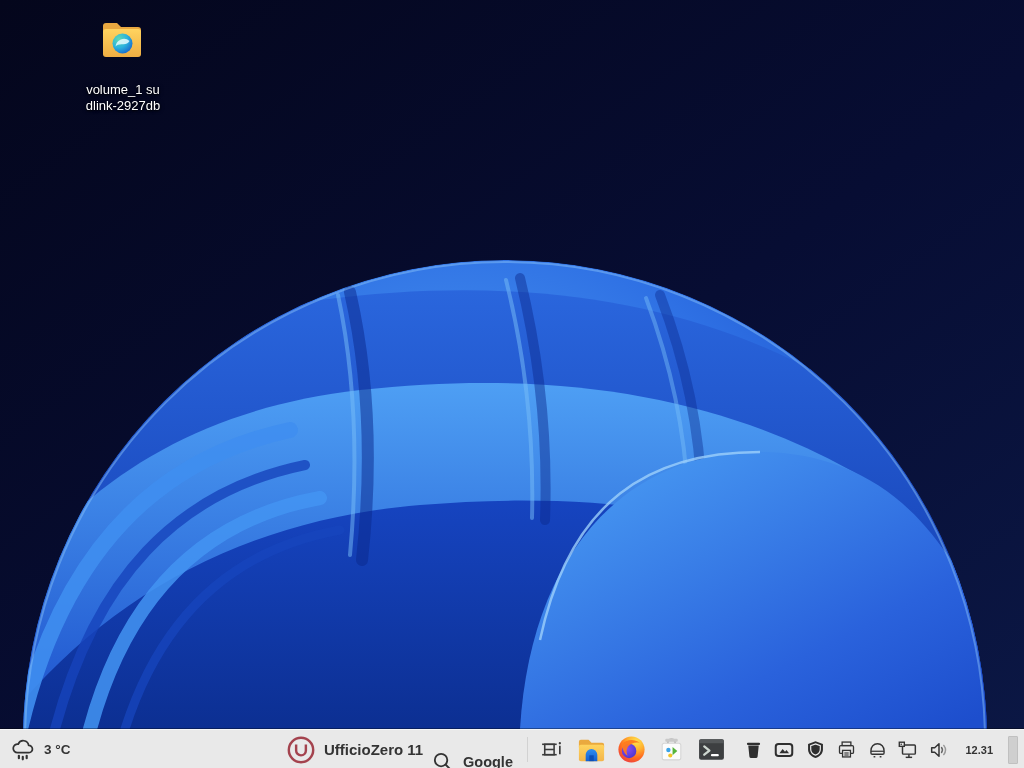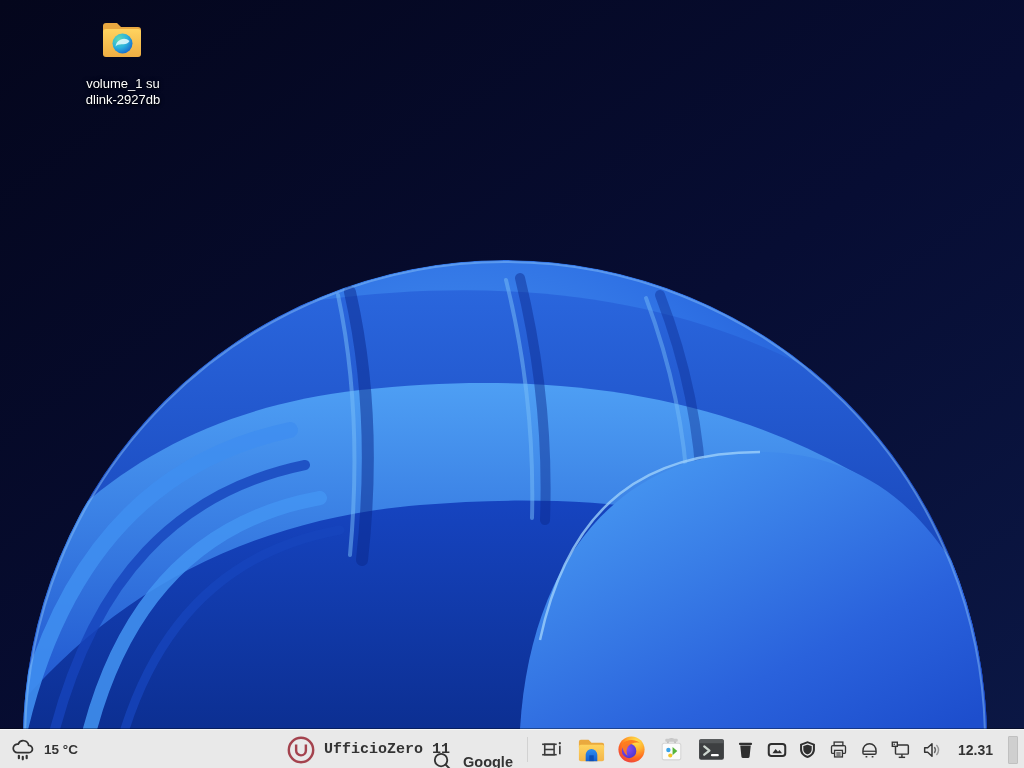"volume_1 su" .desktop-icon .di-label { margin-top: 14px -> 20px }
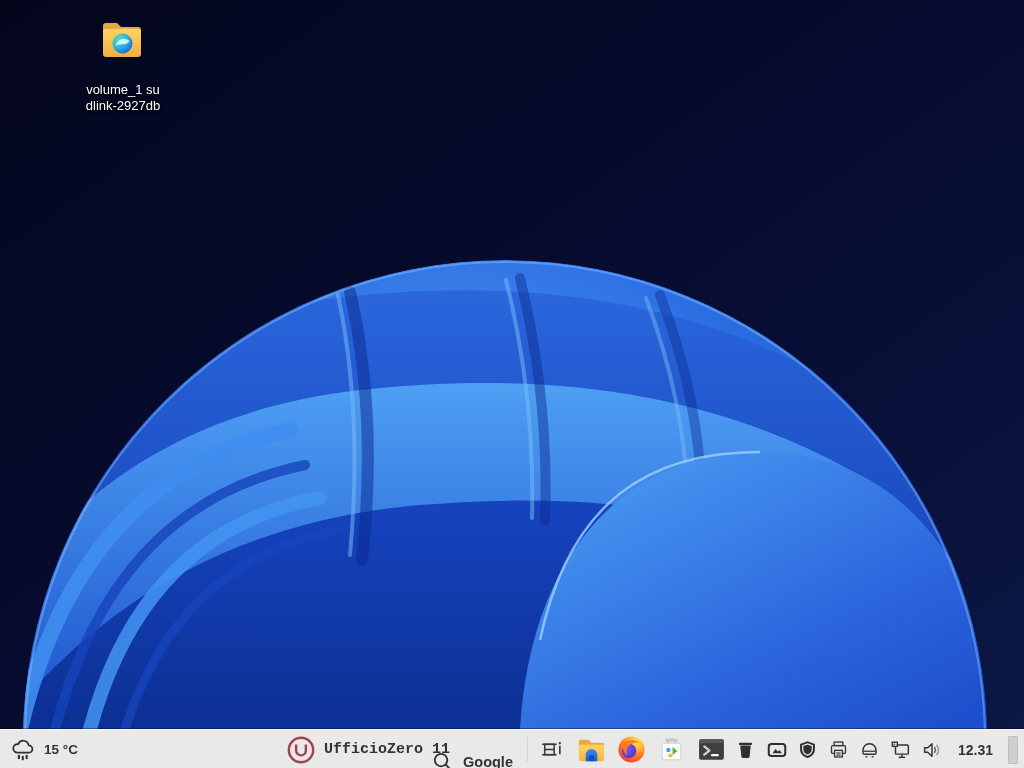"15 °C" span.tb-text { text: 15 -> 3 }
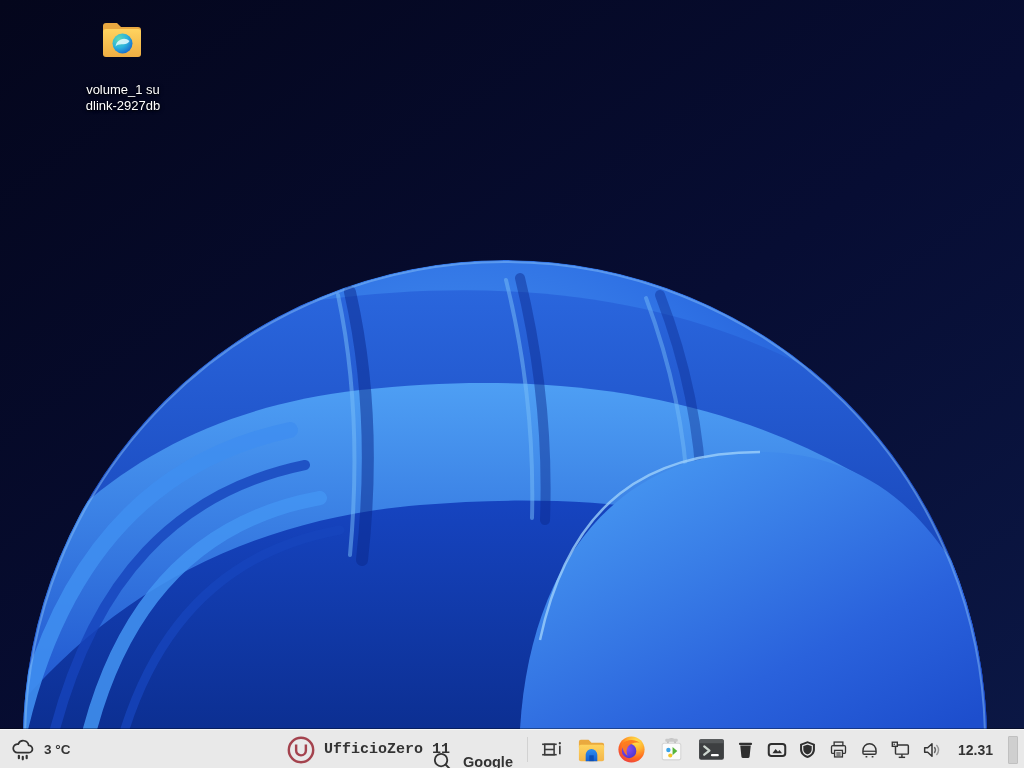"UfficioZero 11" .app-menu { font-family: Liberation Mono, monospace -> none }
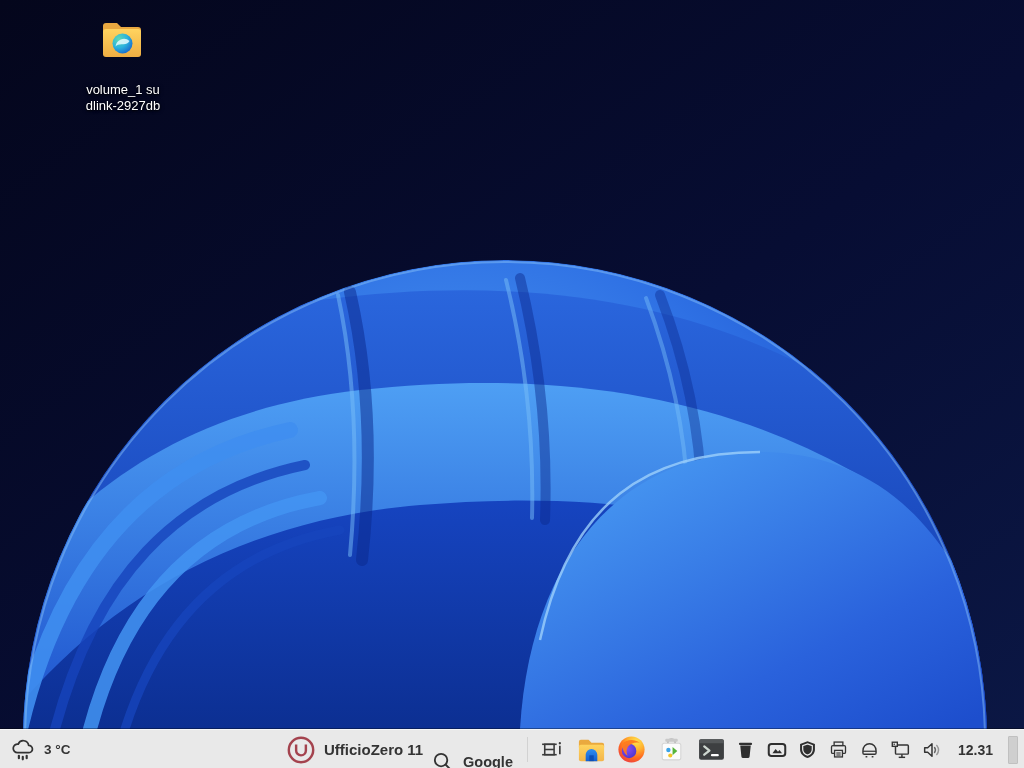"12.31" .clock { font-size: 14px -> 11px }
